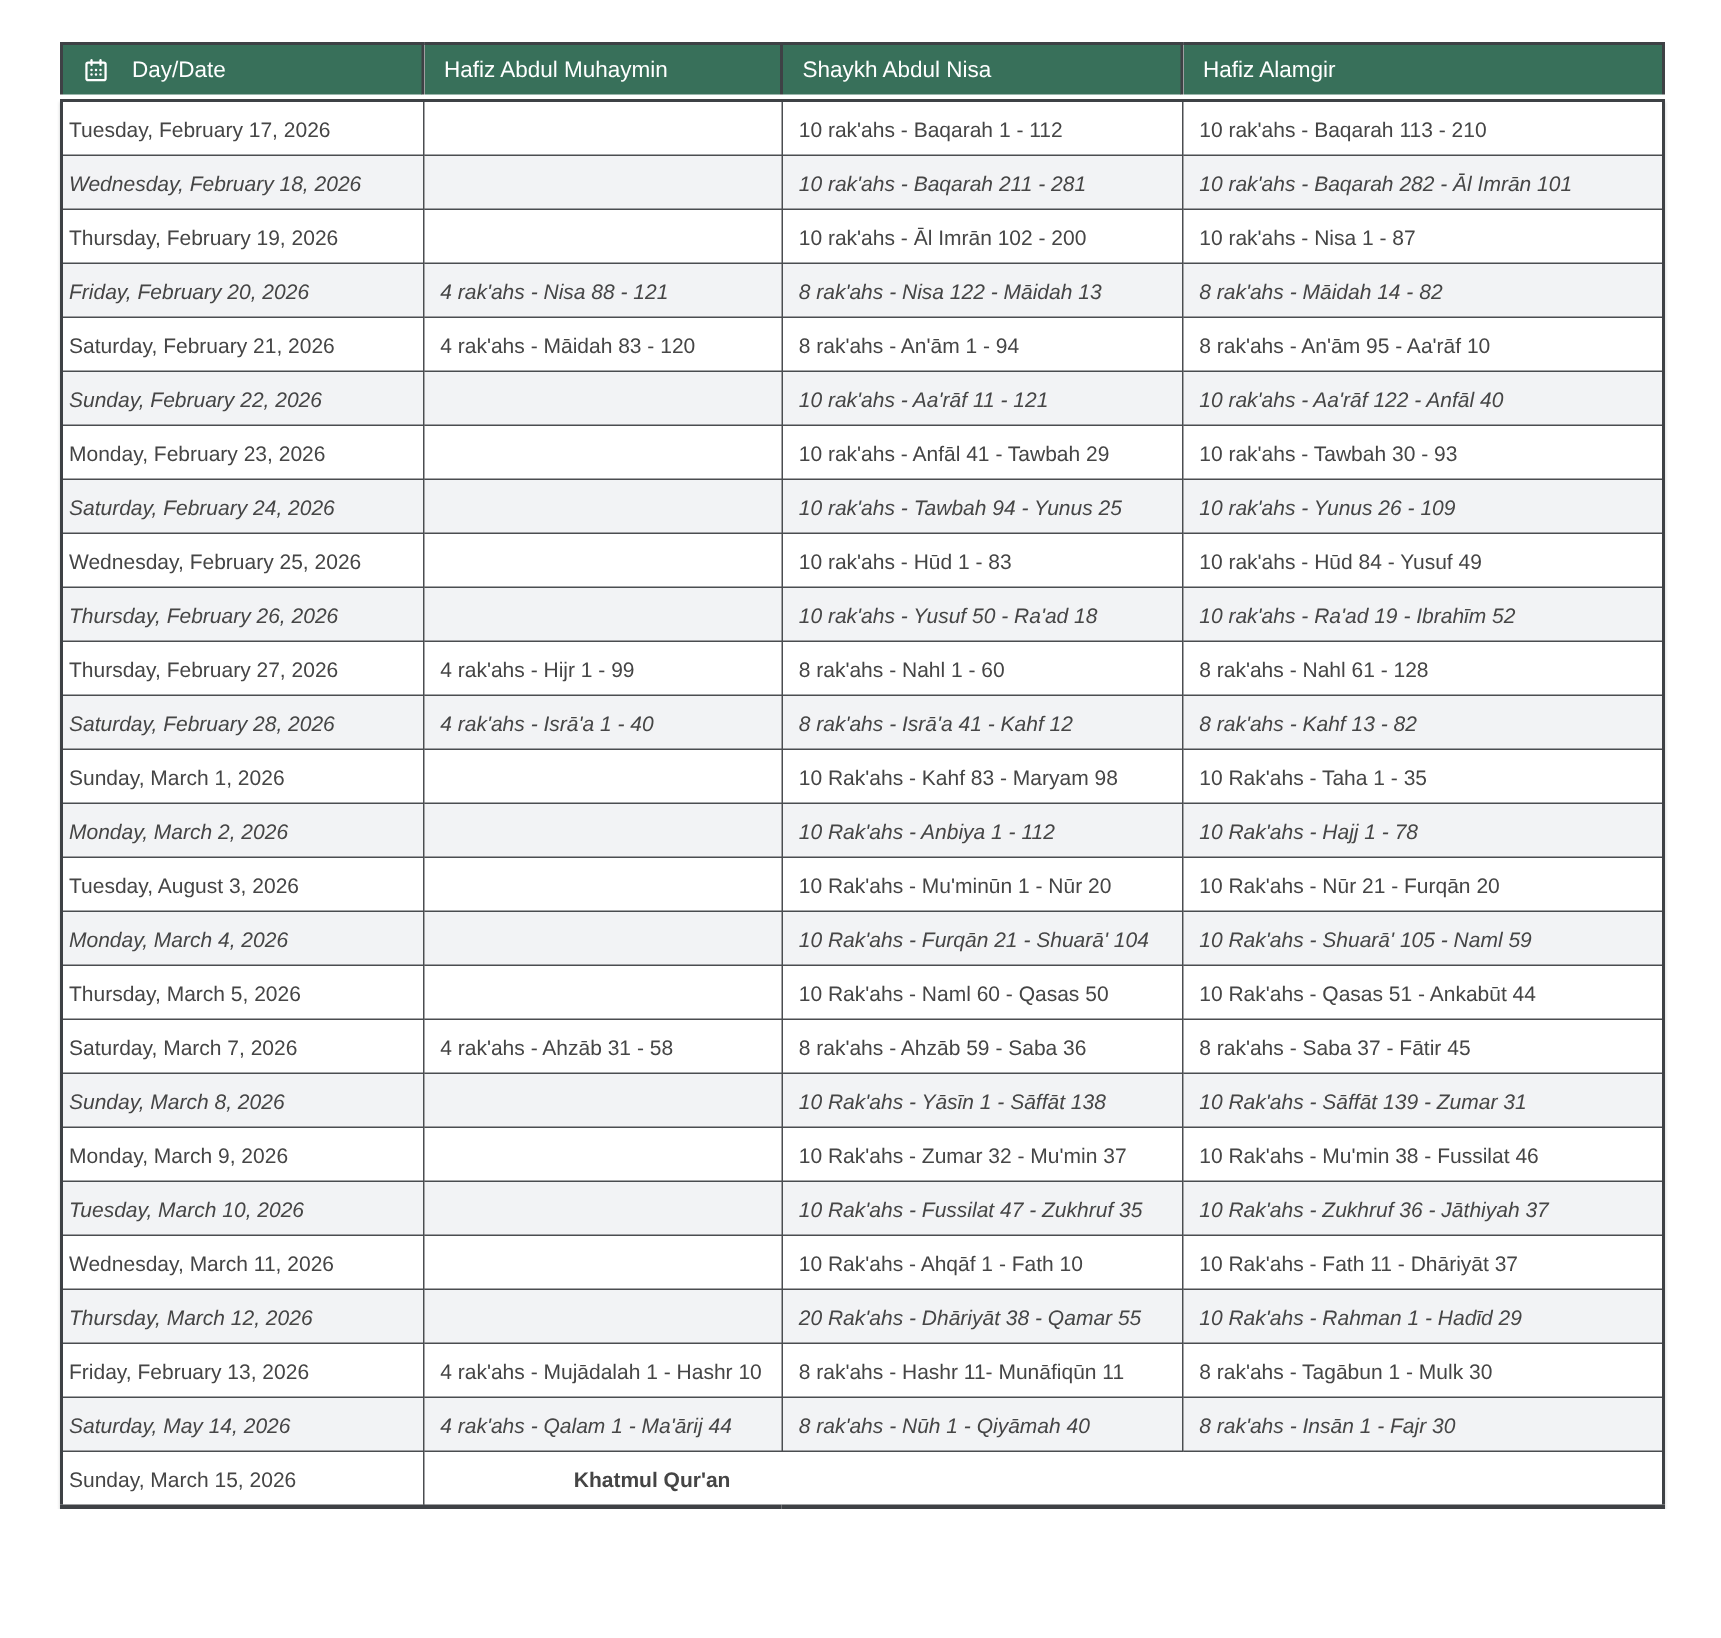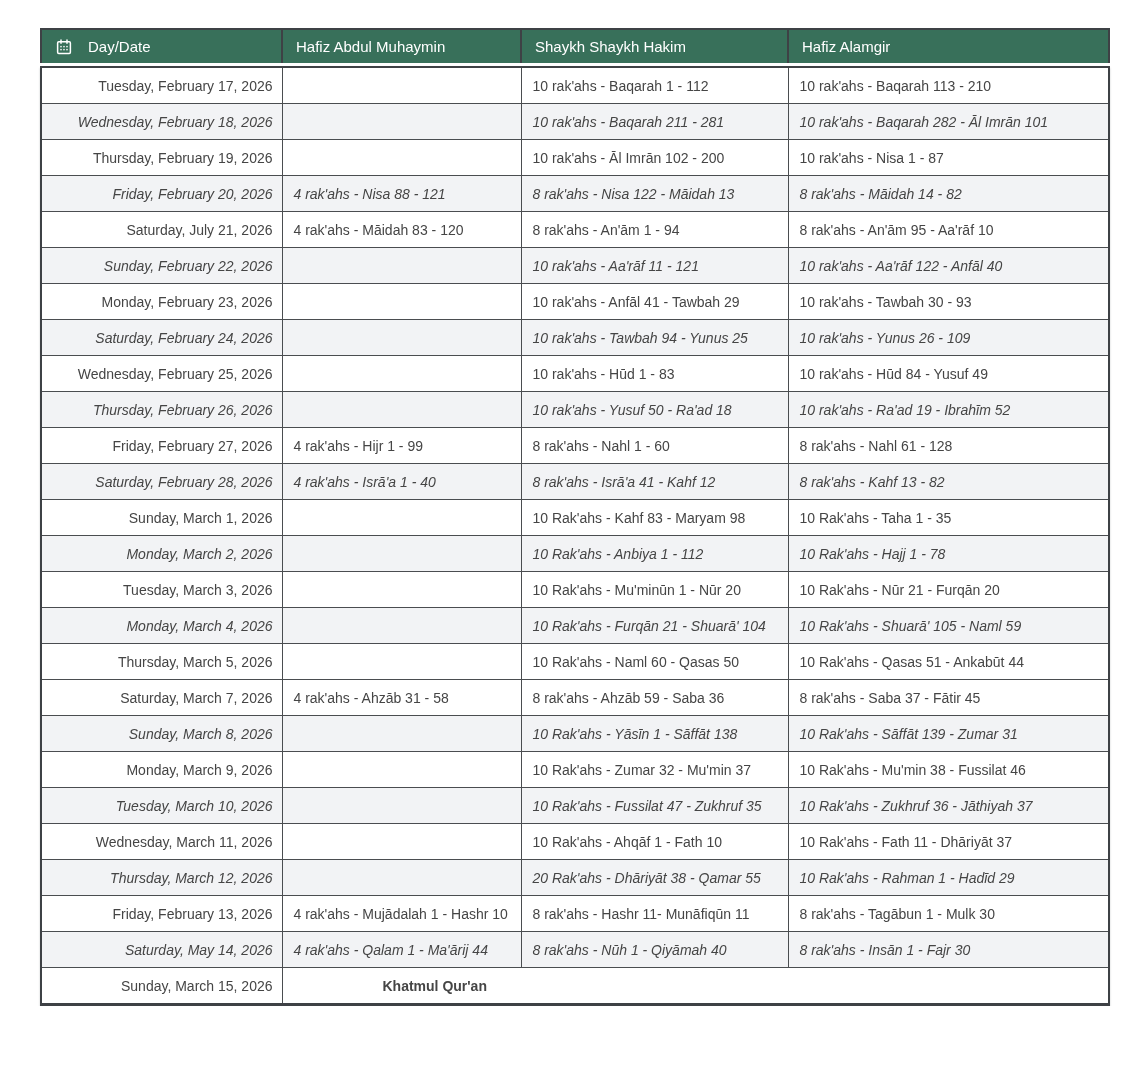"Shaykh Shaykh Hakim" td { text: Shaykh Hakim -> Abdul Nisa }
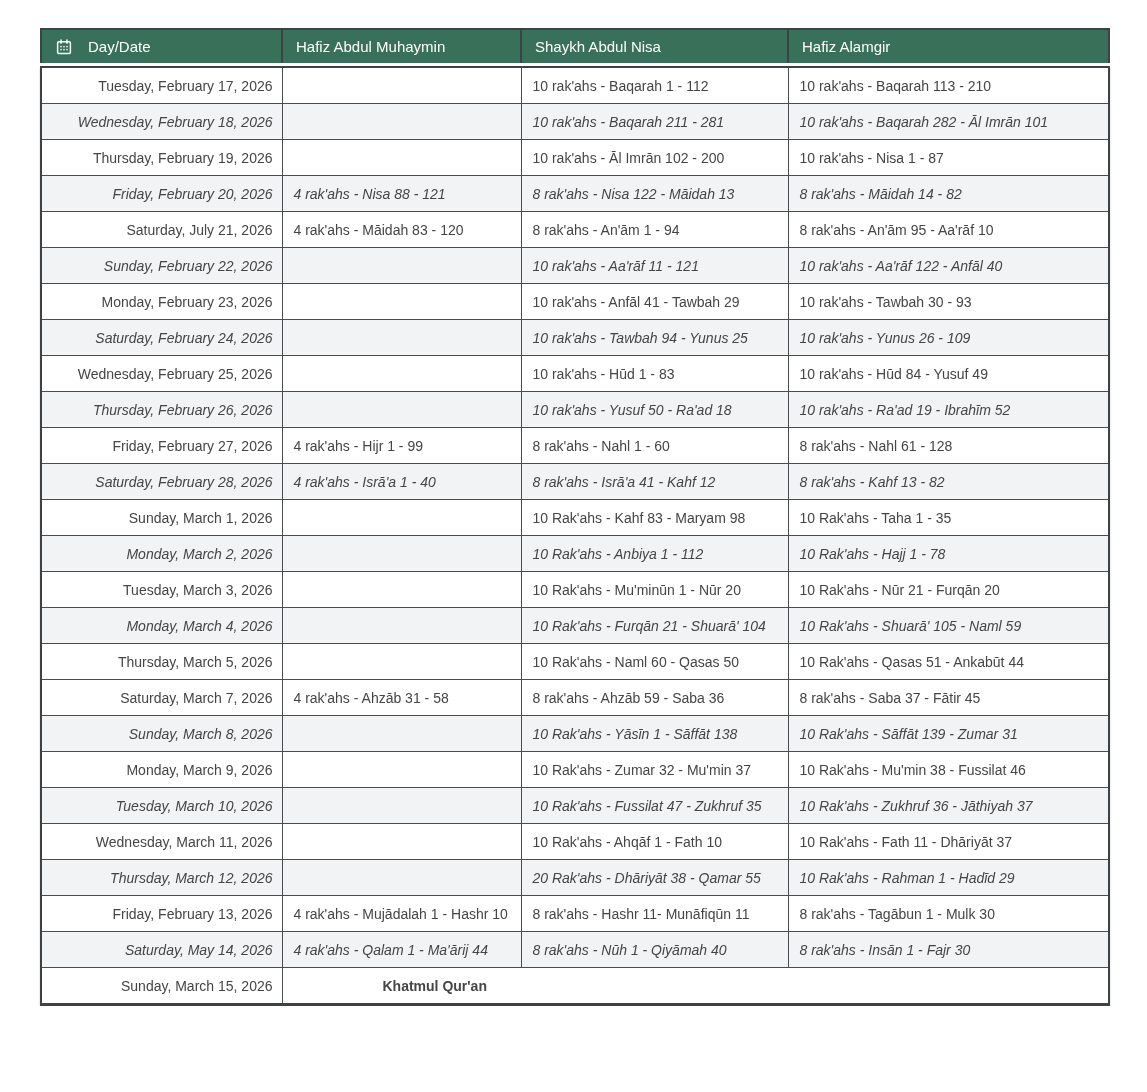"Tuesday, February 17, 2026" td.date-cell { text-align: right -> left }
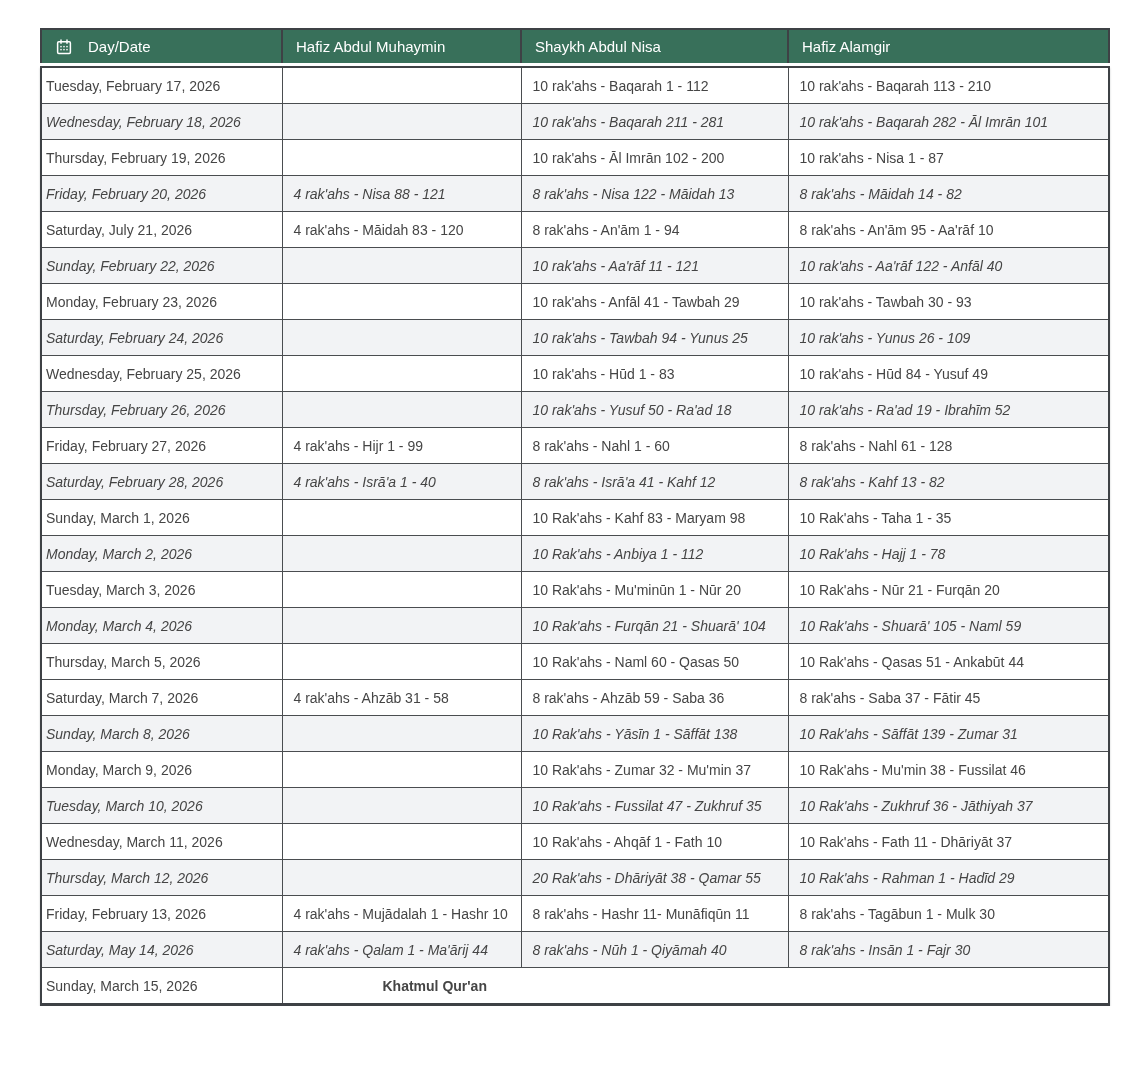"Saturday, July 21, 2026" td.date-cell { text: July -> February }
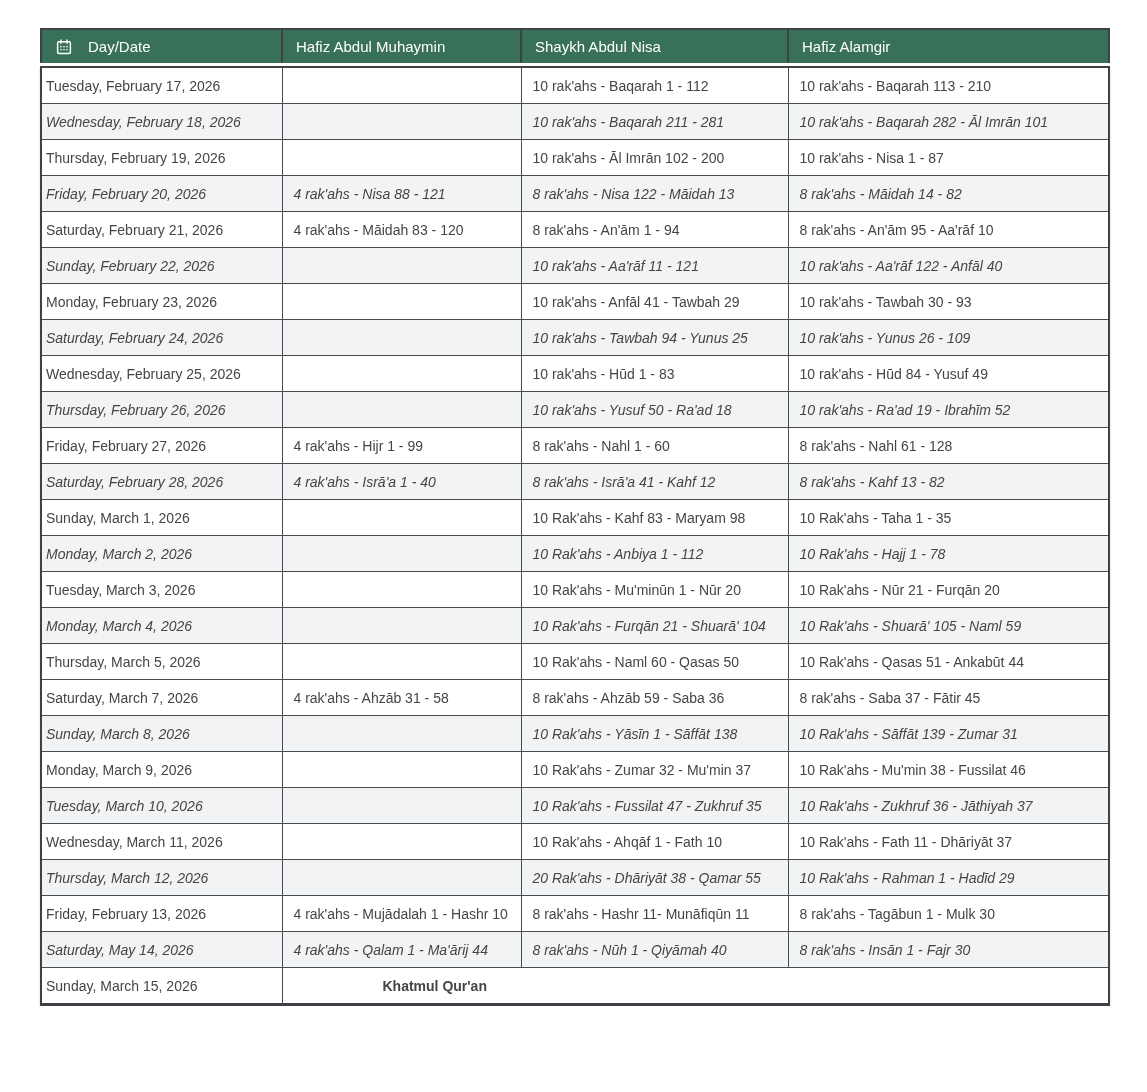"Friday, February 27, 2026" td.date-cell { text: Friday -> Thursday }
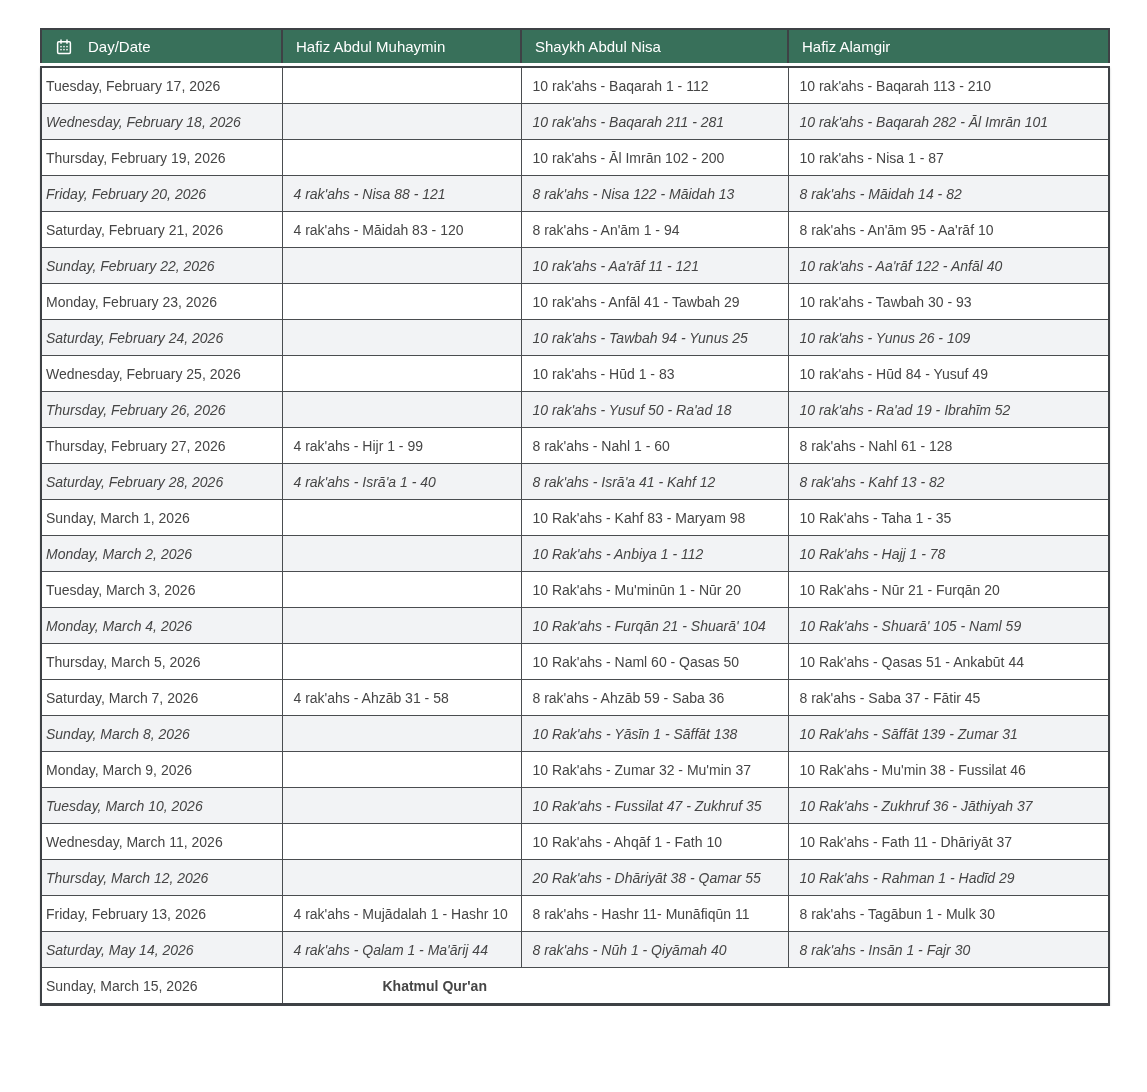"Tuesday, March 3, 2026" td.date-cell { text: March -> August }
